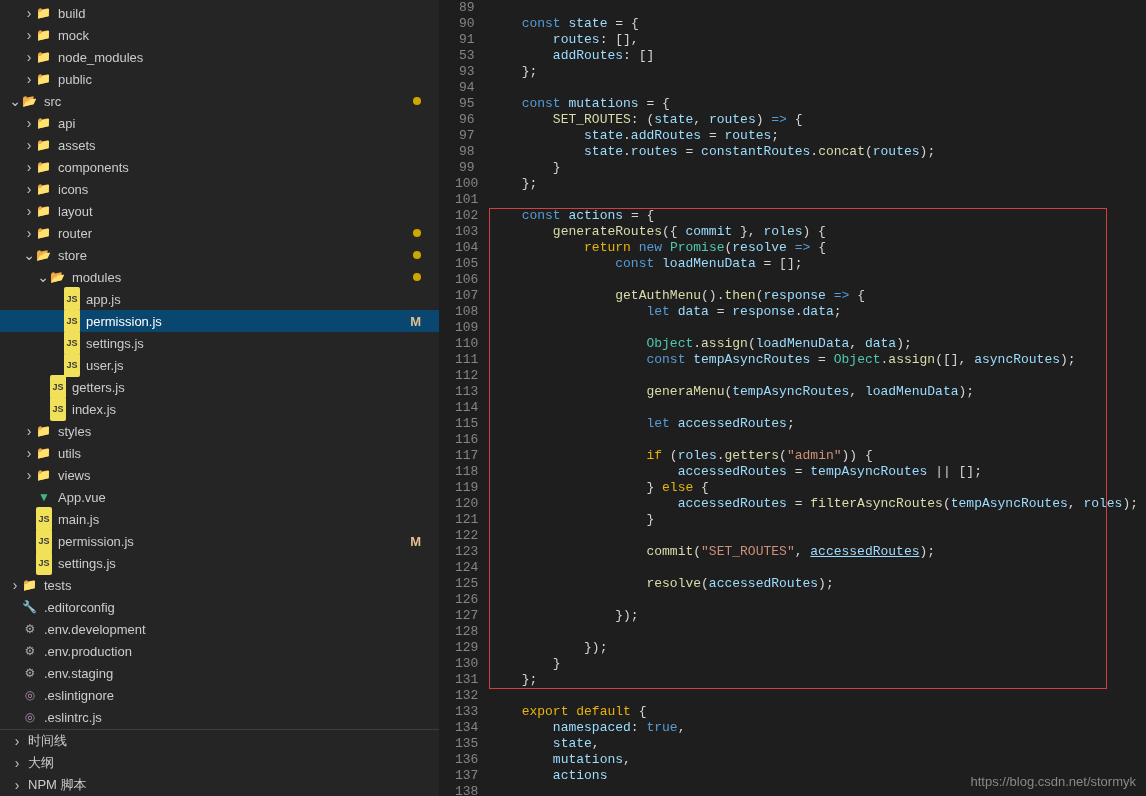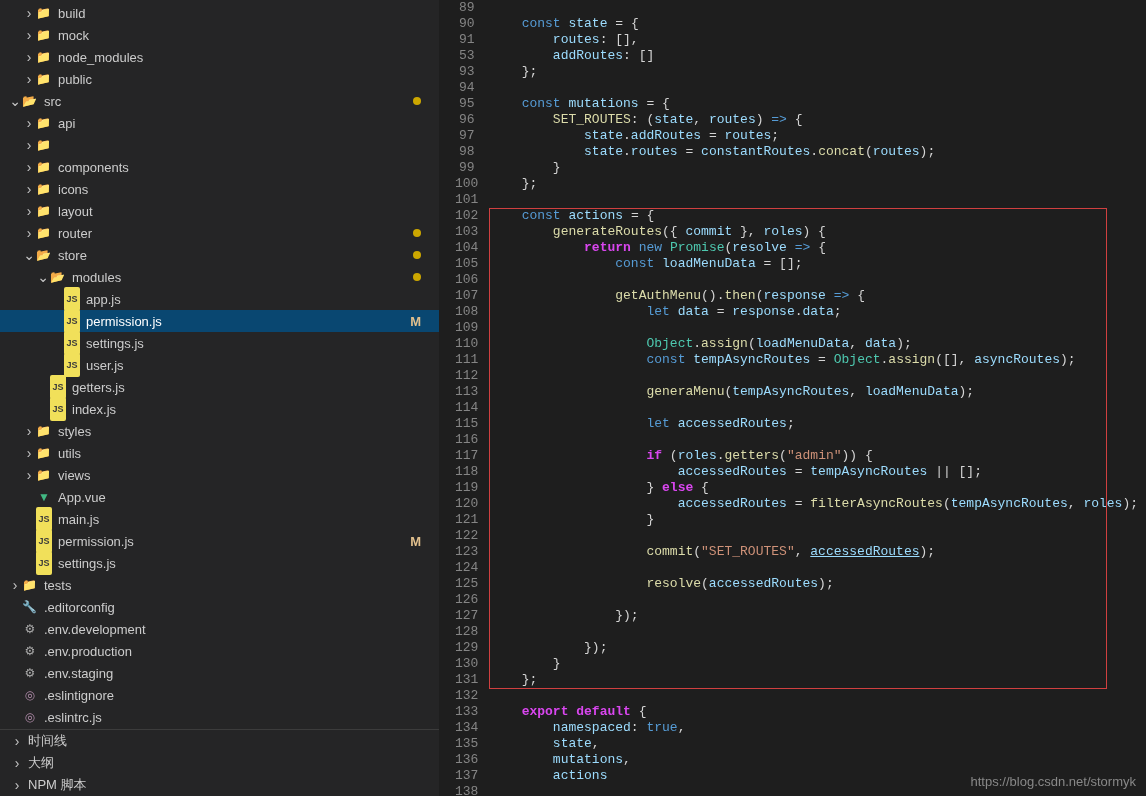"assets" span.tree-label { html: none -> <span>assets</span> }
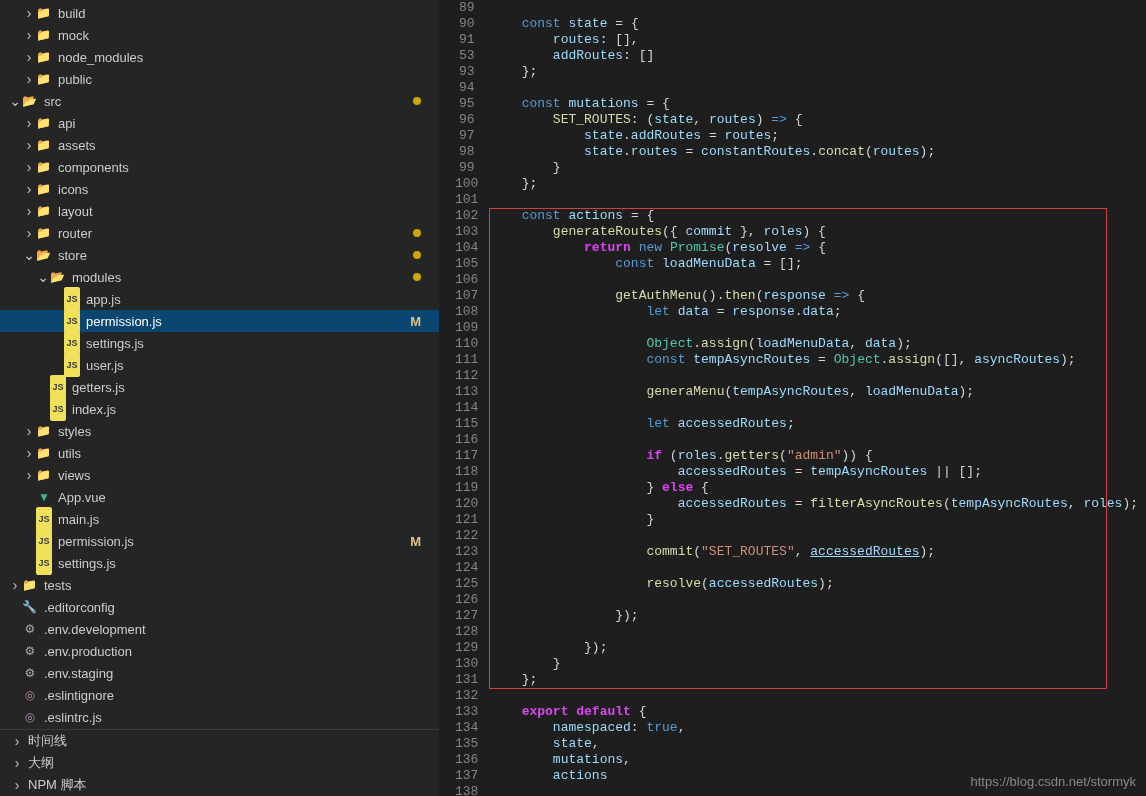"return" .tk-ctrl { color: #d946ef -> #eab308; font-weight: bold -> none }
